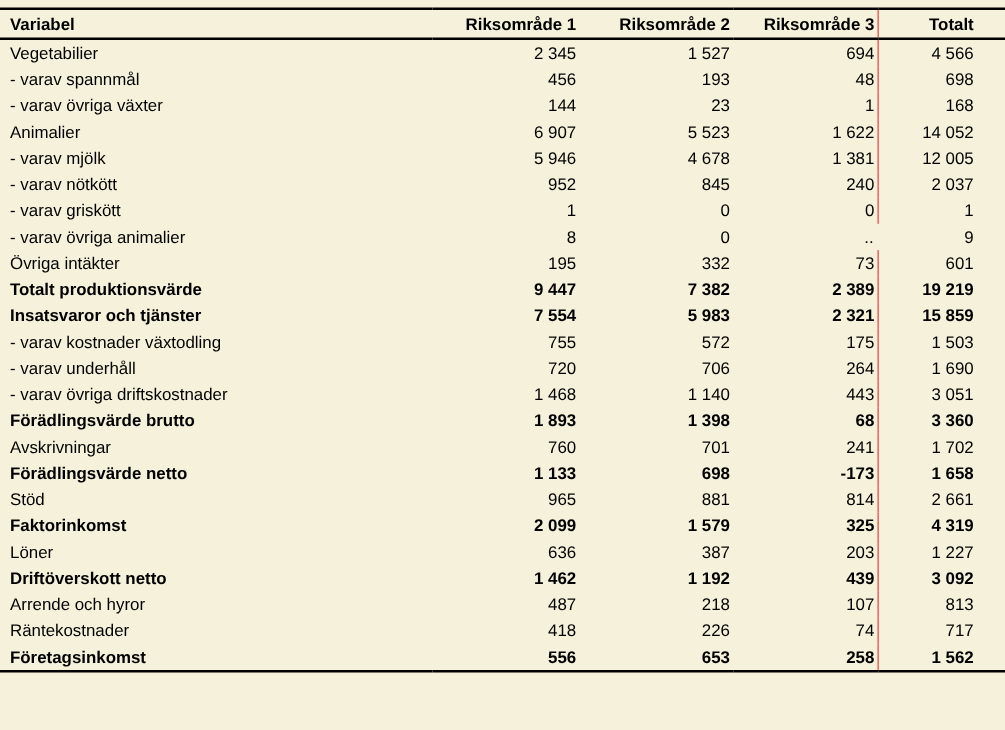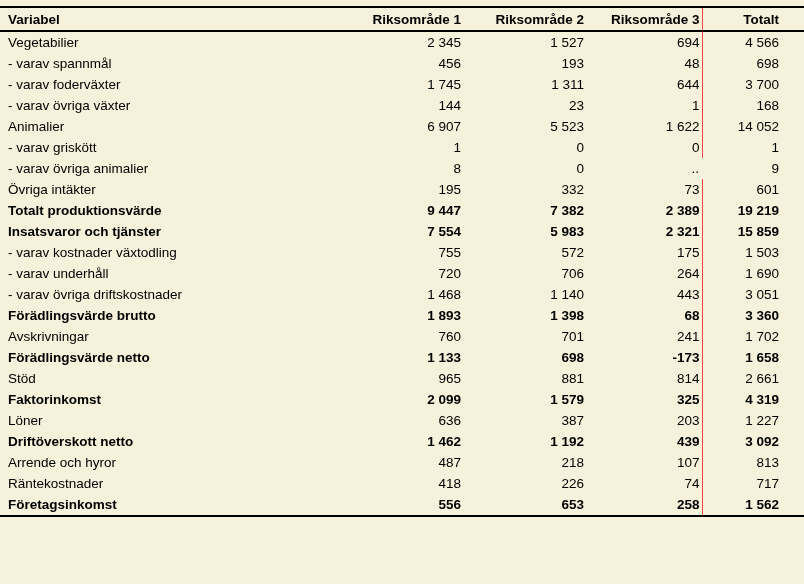"- varav foderväxter" tr.sub { html: <tr> <td>- varav foderväxter</td> <td>1 745</td> <td>1 311</td> <td>644</td> <td>3 700</td> </tr> -> none }
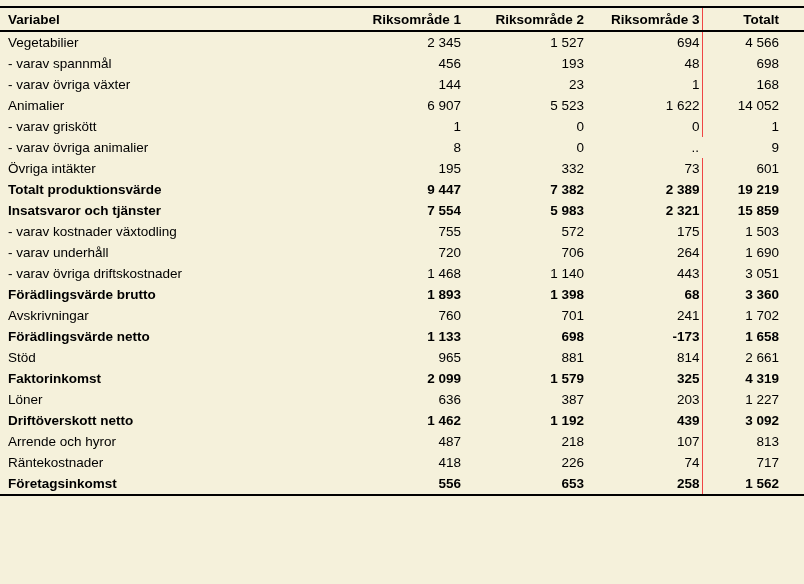"- varav mjölk" tr.sub { html: none -> <tr> <td>- varav mjölk</td> <td>5 946</td> <td>4 678</td> <td>1 381</td> <td>12 005</td> </tr> }
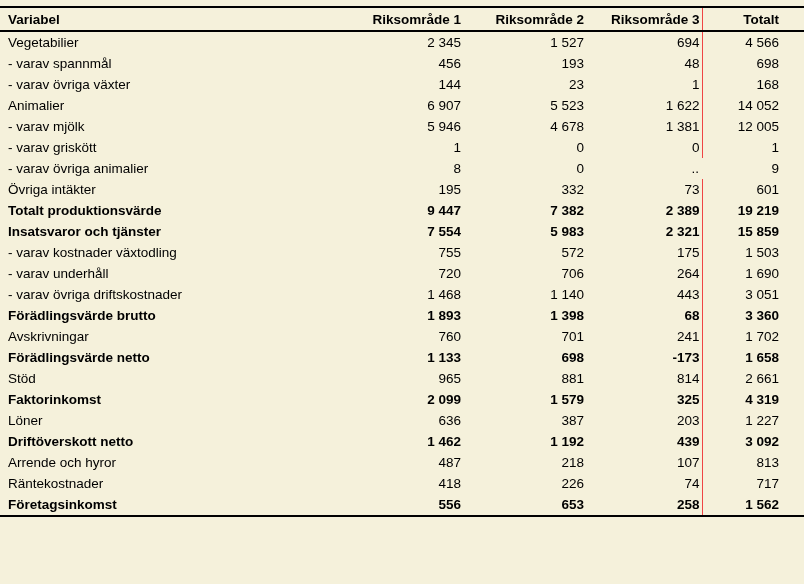"- varav nötkött" tr.sub { html: none -> <tr> <td>- varav nötkött</td> <td>952</td> <td>845</td> <td>240</td> <td>2 037</td> </tr> }
